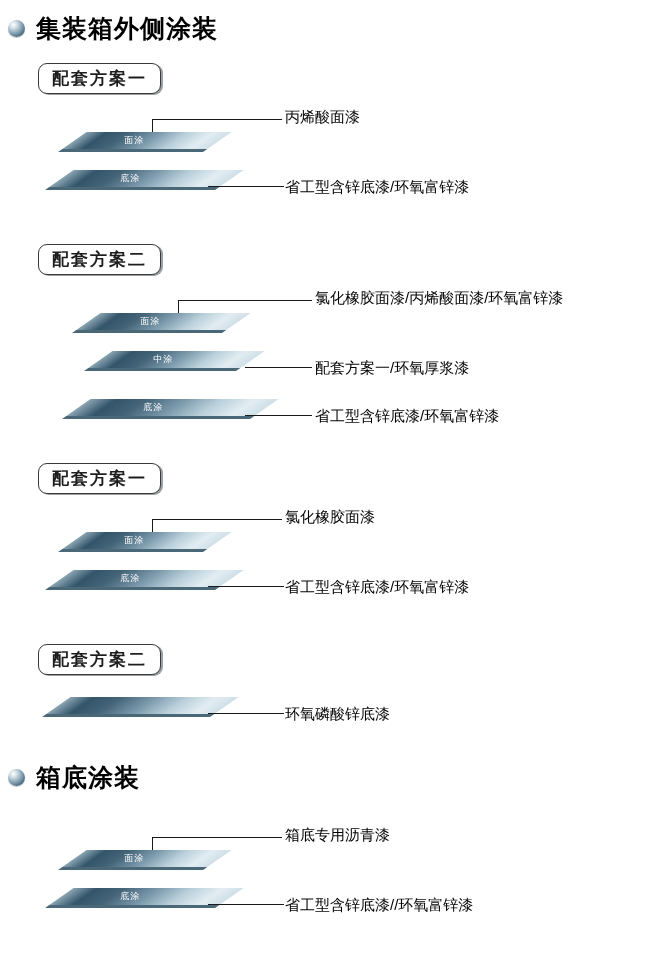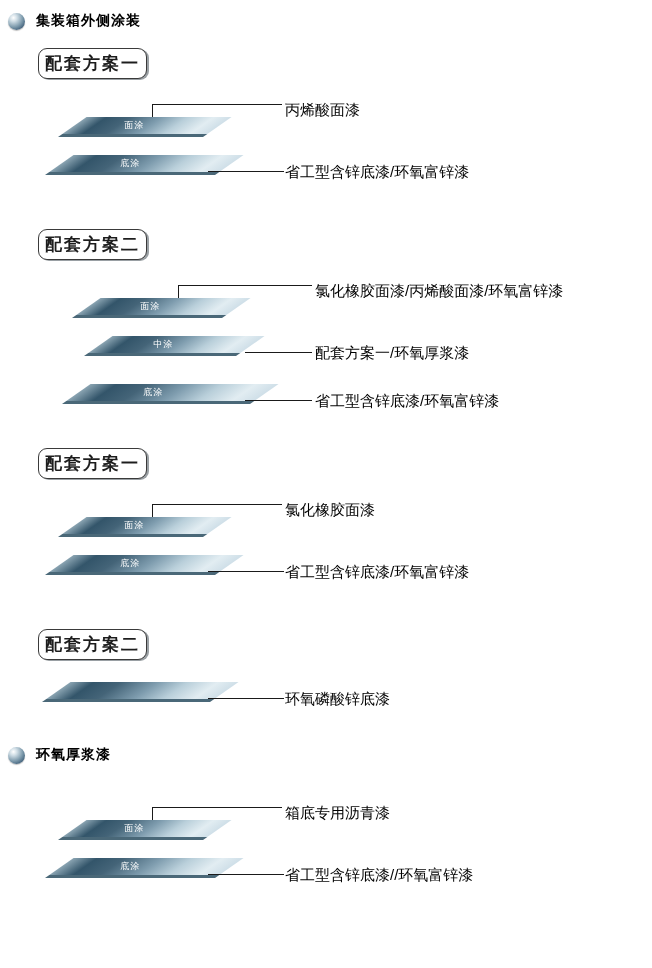"集装箱外侧涂装" .section-title { font-size: 14px -> 25px }
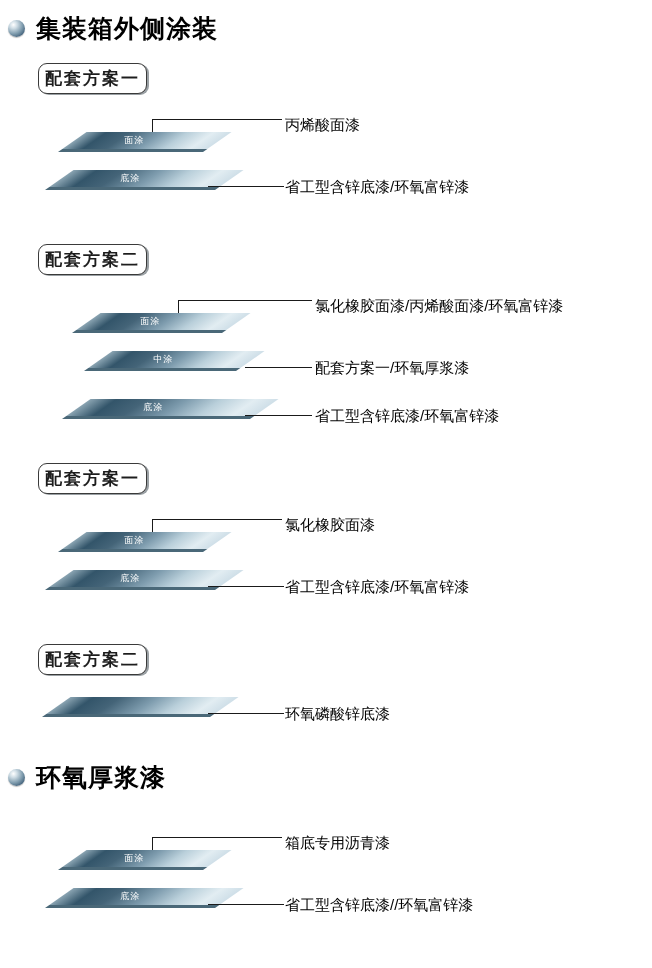"配套方案一" .scheme-label { padding: 3px 6px -> 3px 13px }
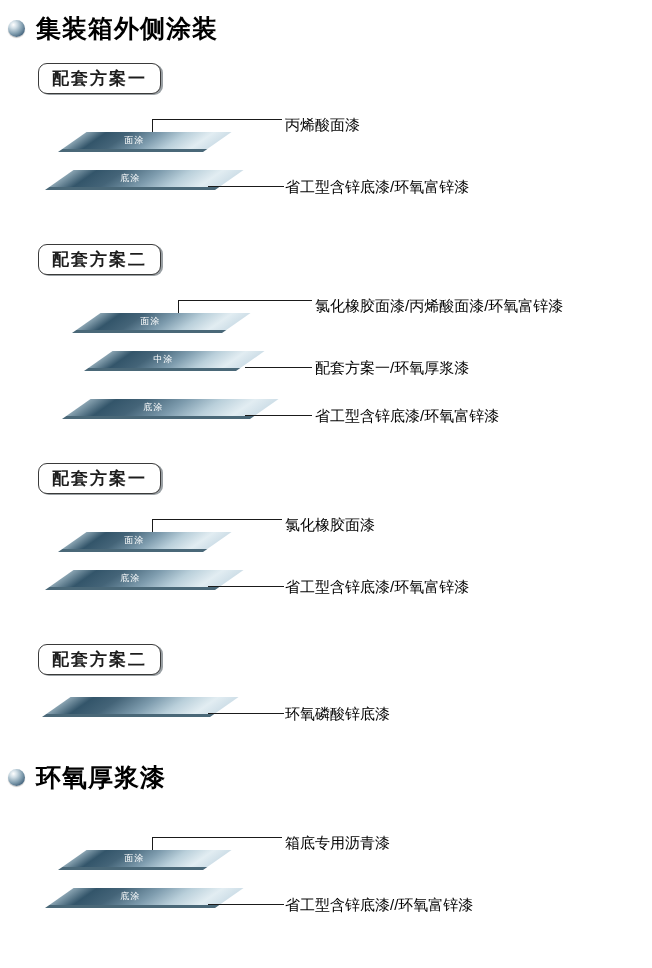"丙烯酸面漆" .row.up .callout-text { top: 8px -> 0 }
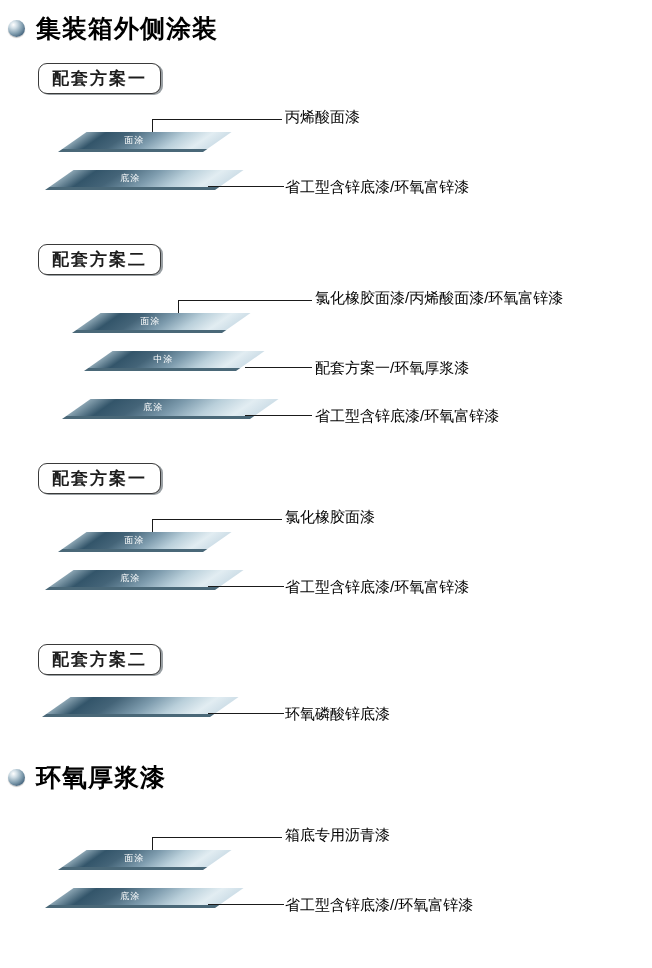"环氧厚浆漆" h2.section-title { text: 环氧厚浆漆 -> 箱底涂装 }
